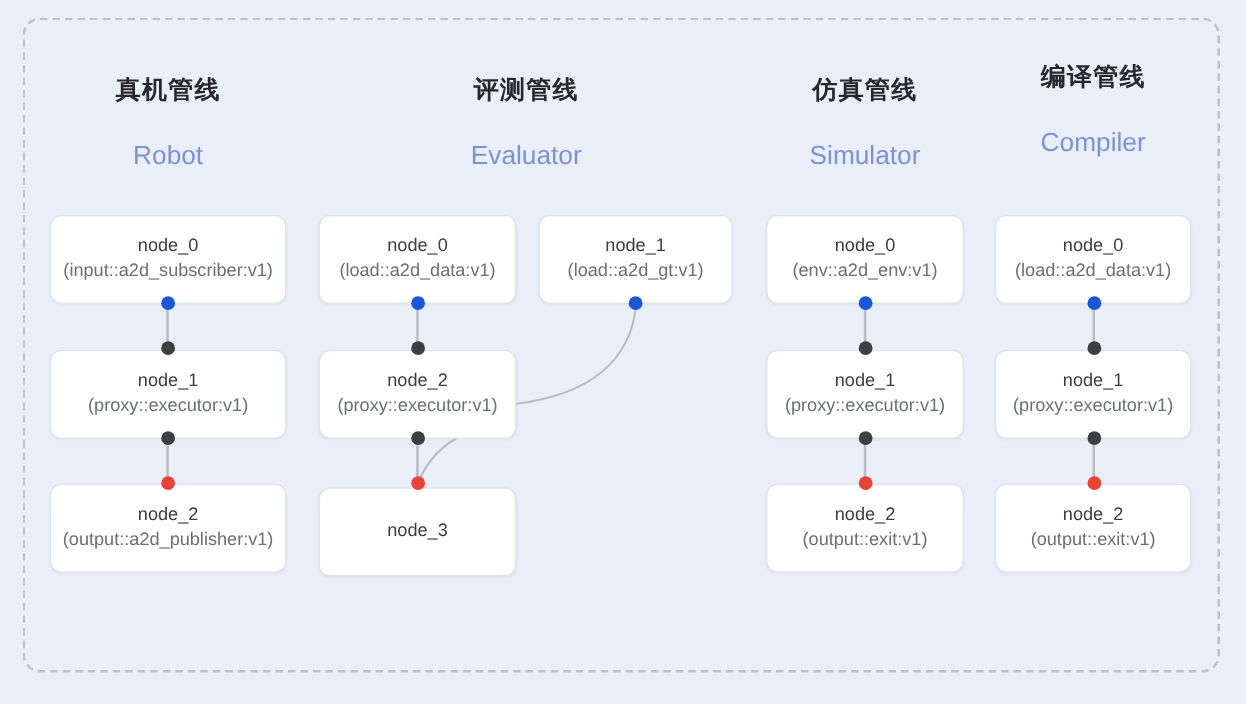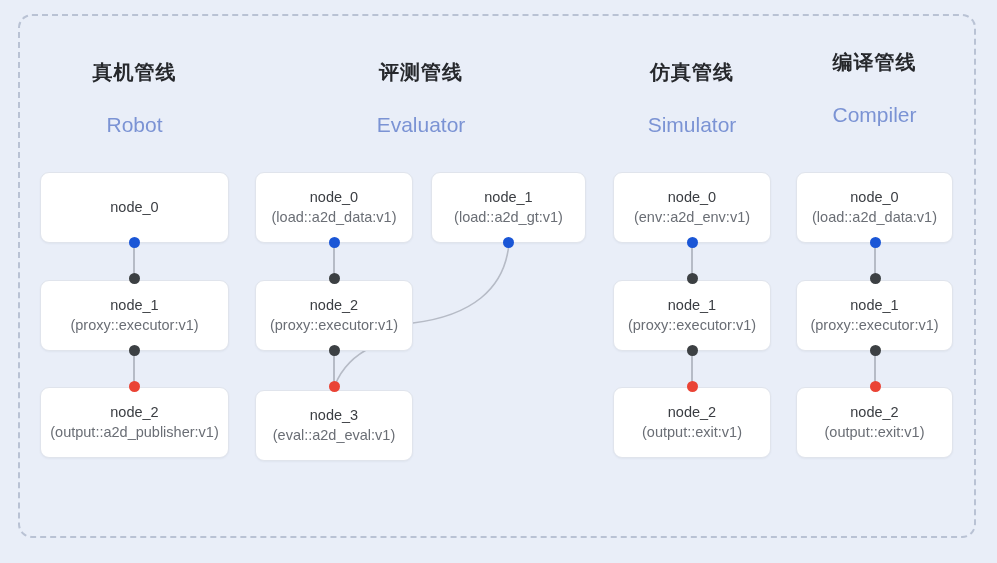"(input::a2d_subscriber:v1)" div.n-sub { html: none -> <div>(input::a2d_subscriber:v1)</div> }
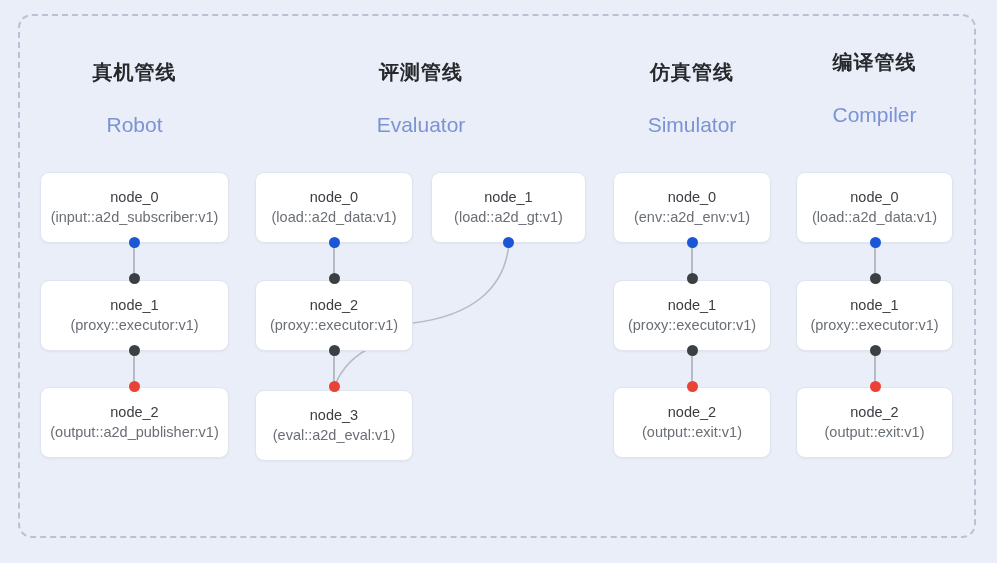"(eval::a2d_eval:v1)" div.n-sub { html: <div>(eval::a2d_eval:v1)</div> -> none }
